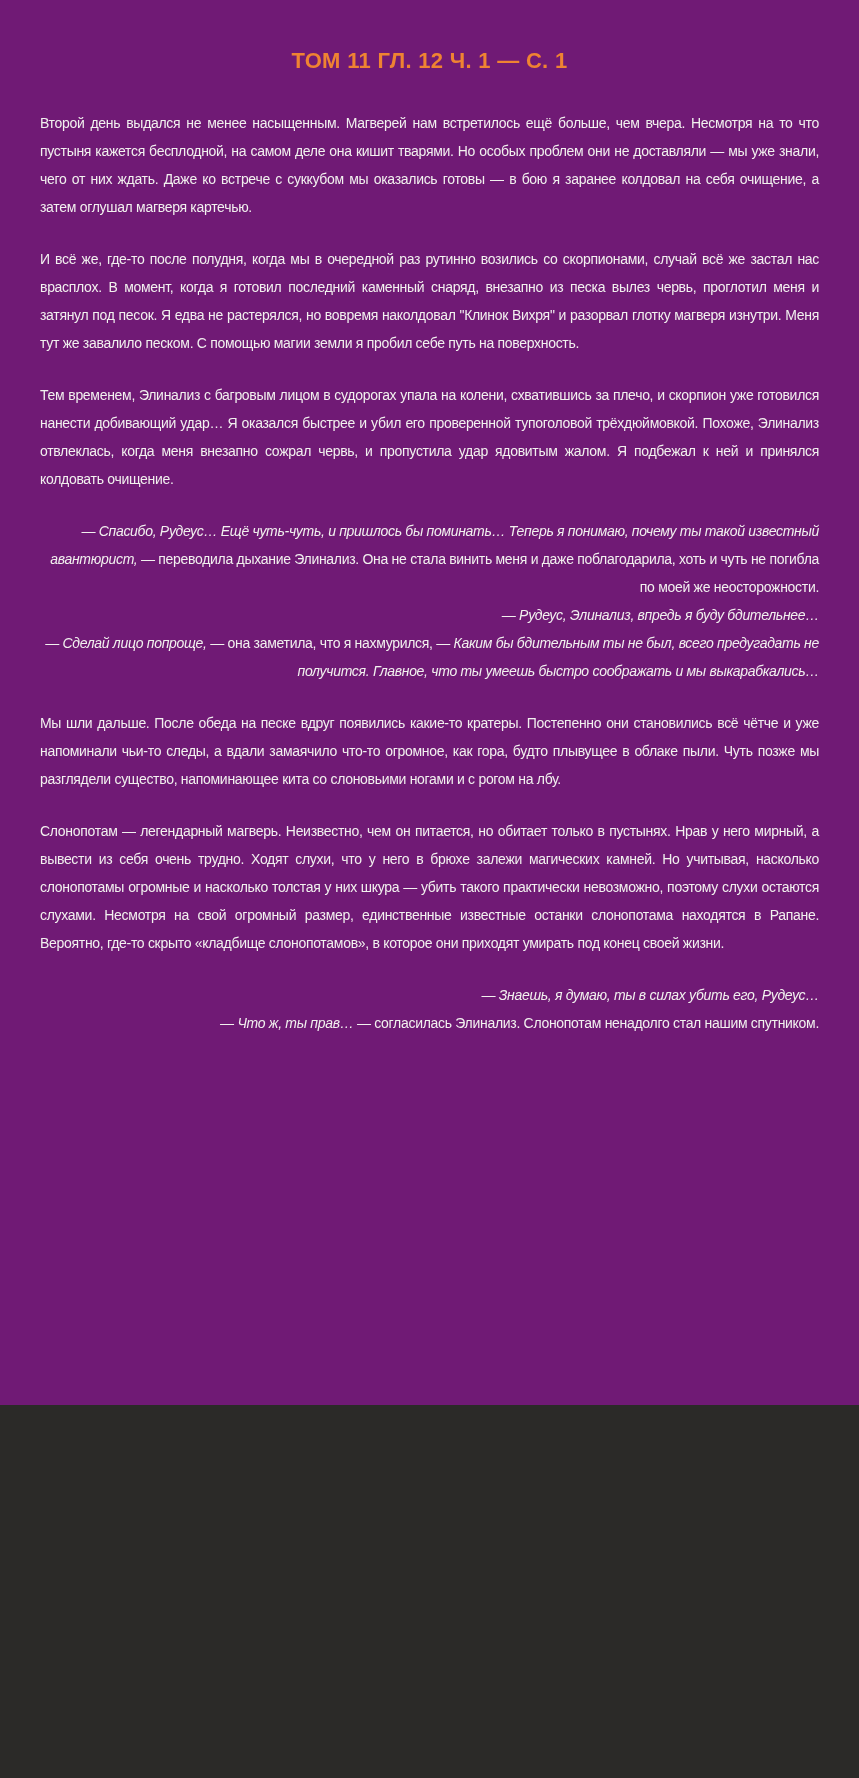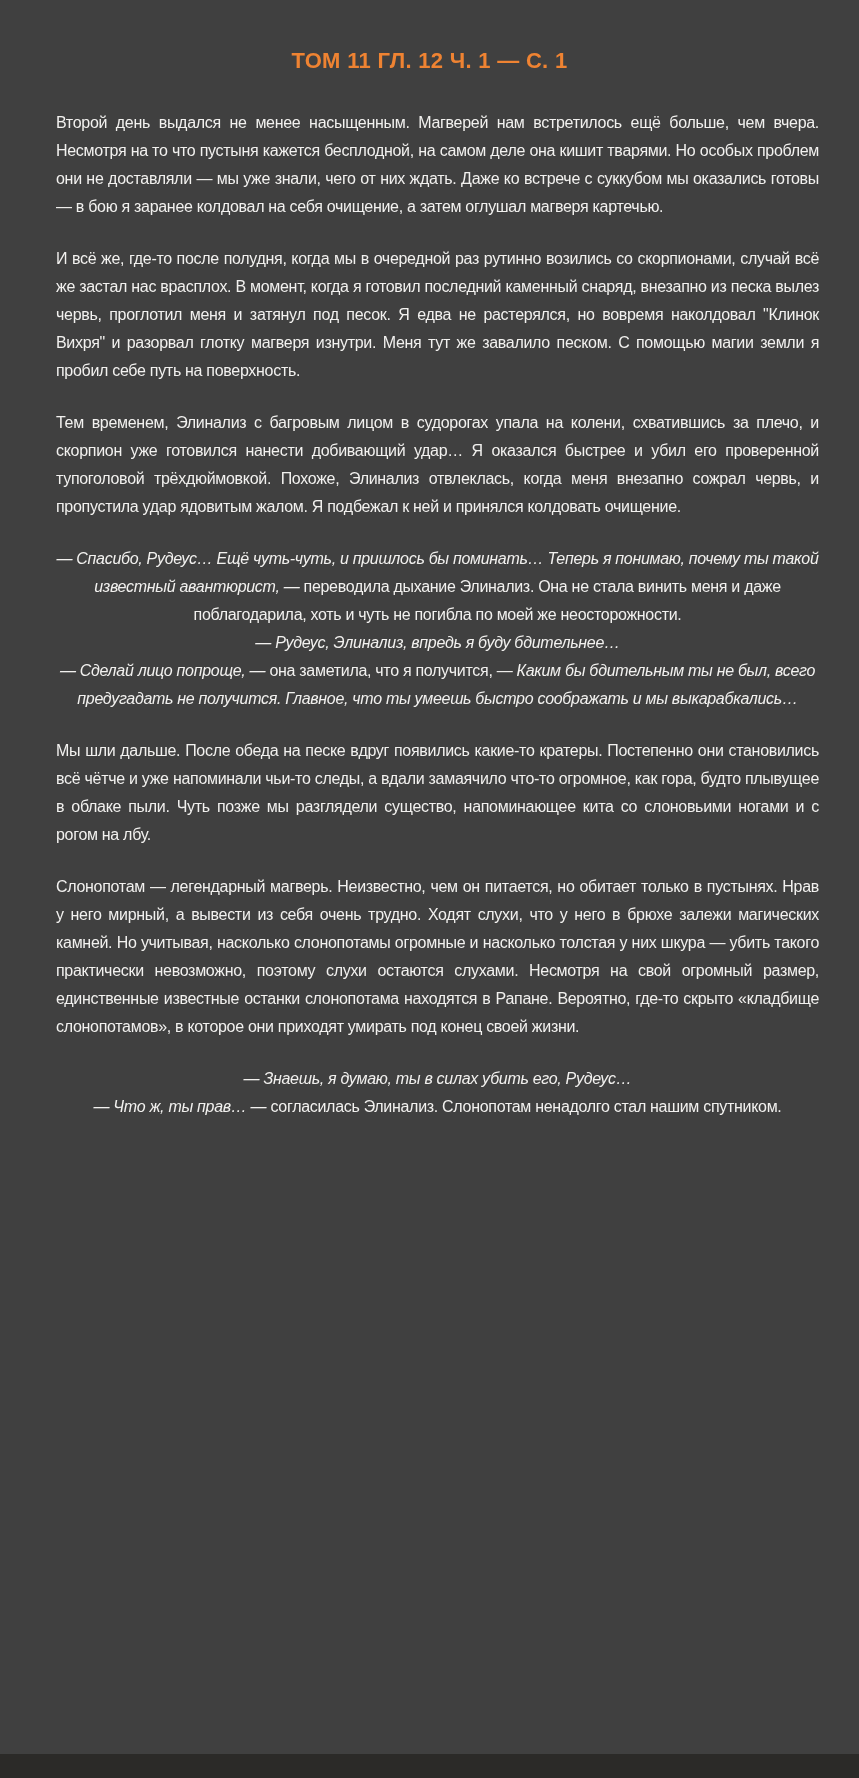"ТОМ 11 ГЛ. 12 Ч." .page { background: #404040 -> #701a75; height: 1754px -> 1405px }
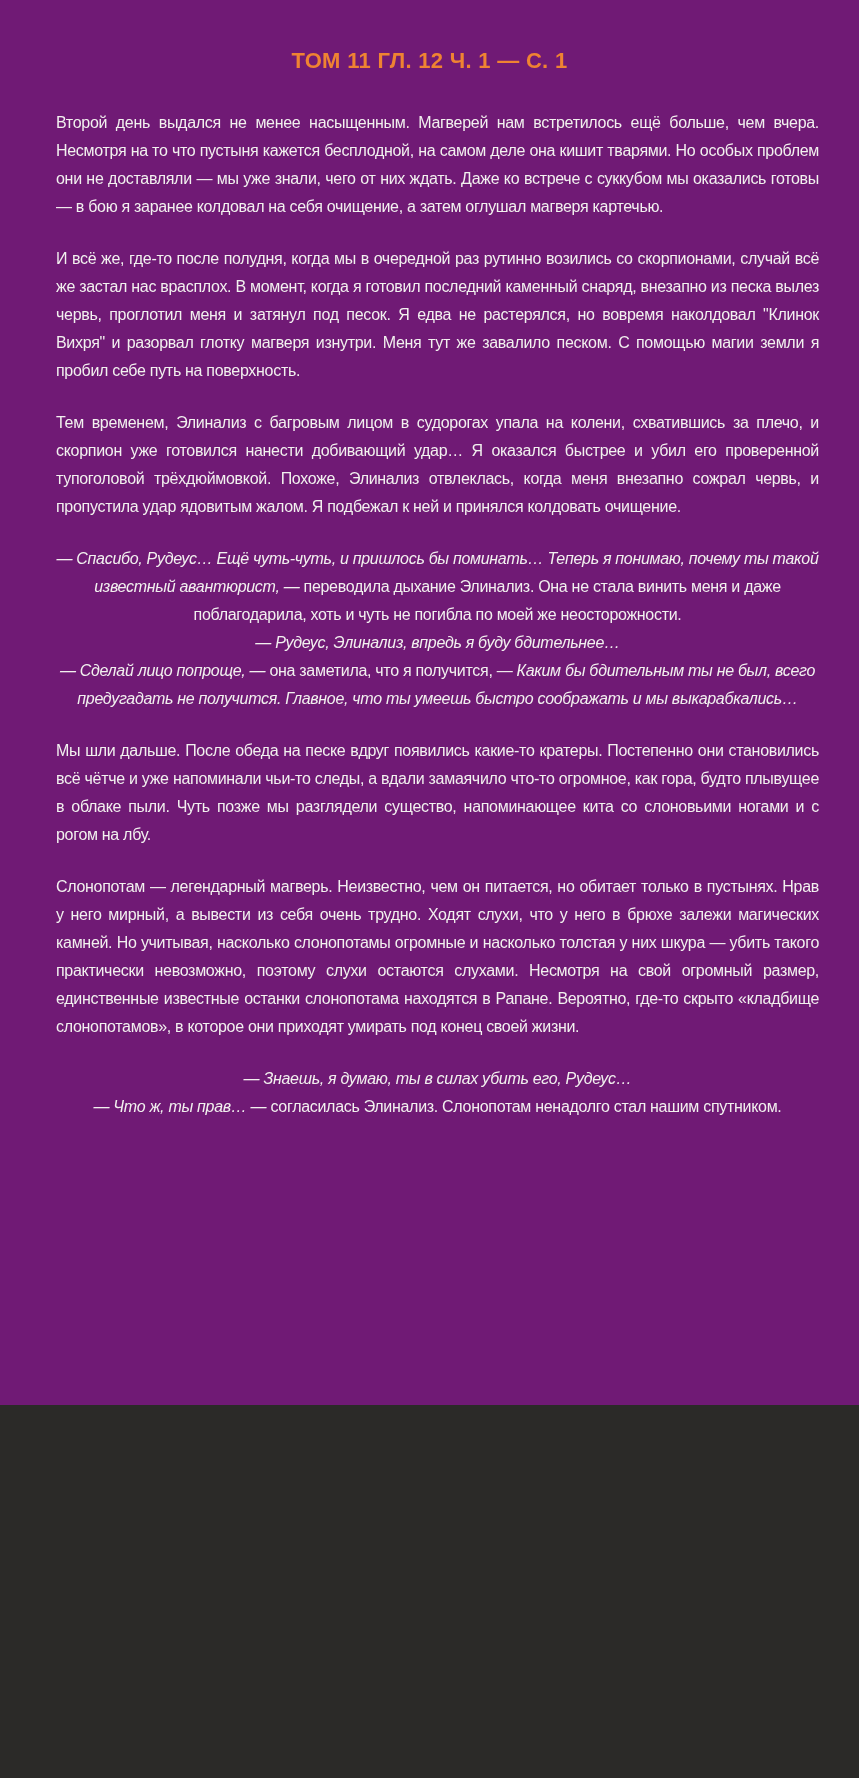"Второй день выдался не менее" .block { font-size: 16px -> 14px; margin: 0 0 24px 16px -> 0 0 24px 0 }
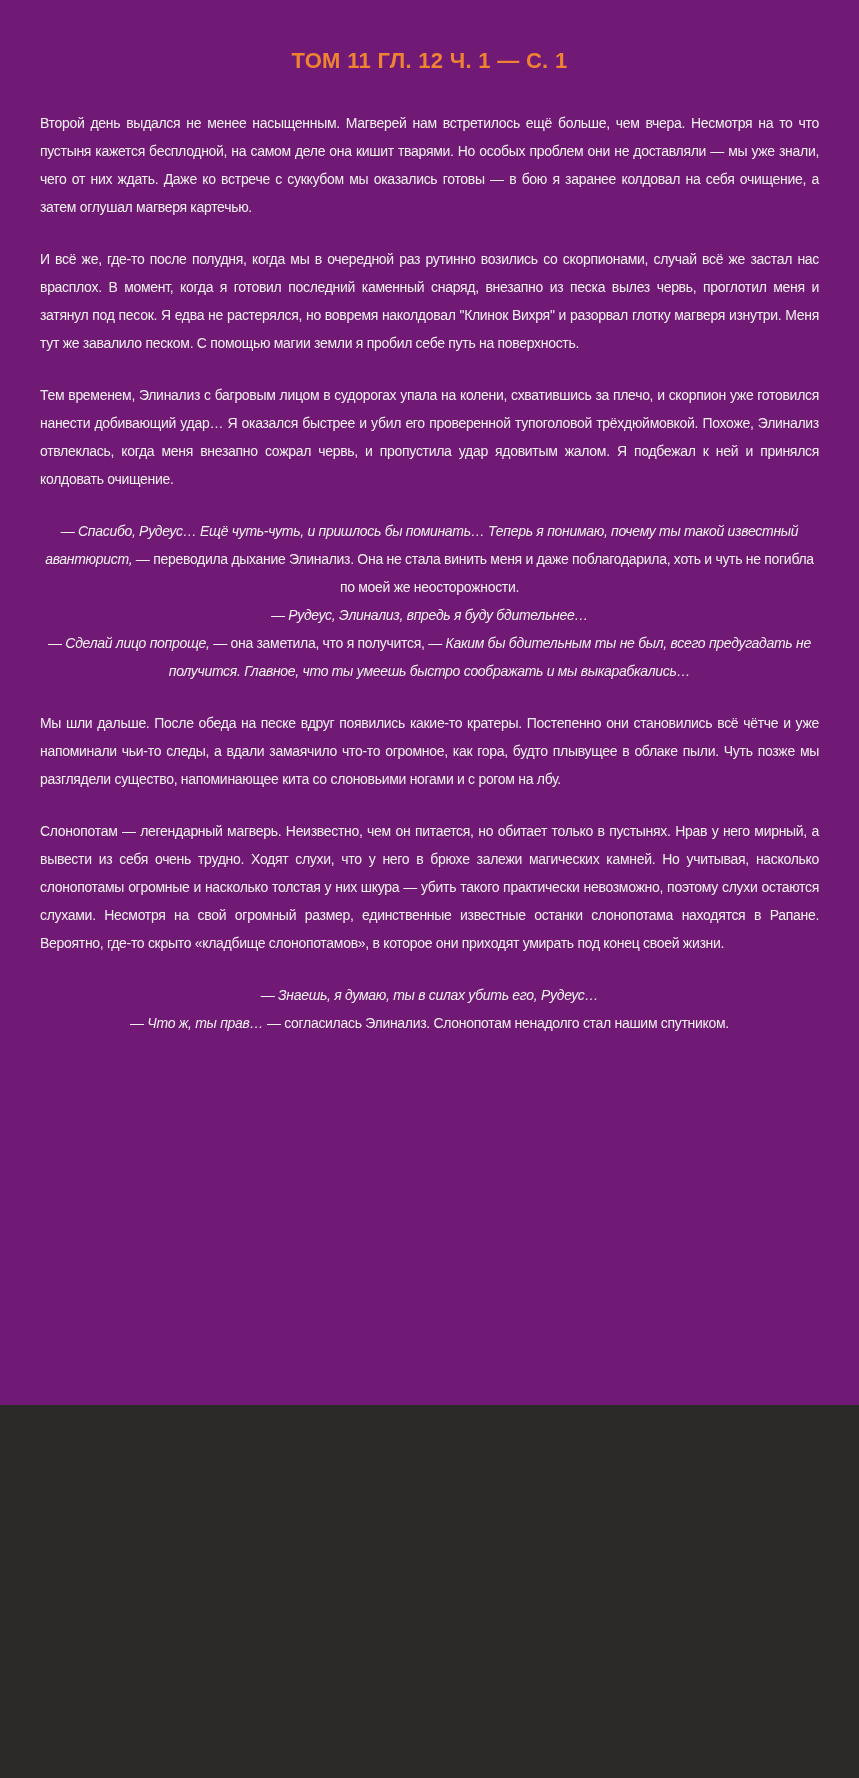"— Спасибо, Рудеус… Ещё чуть-чуть," .dialogue { text-align: center -> right }
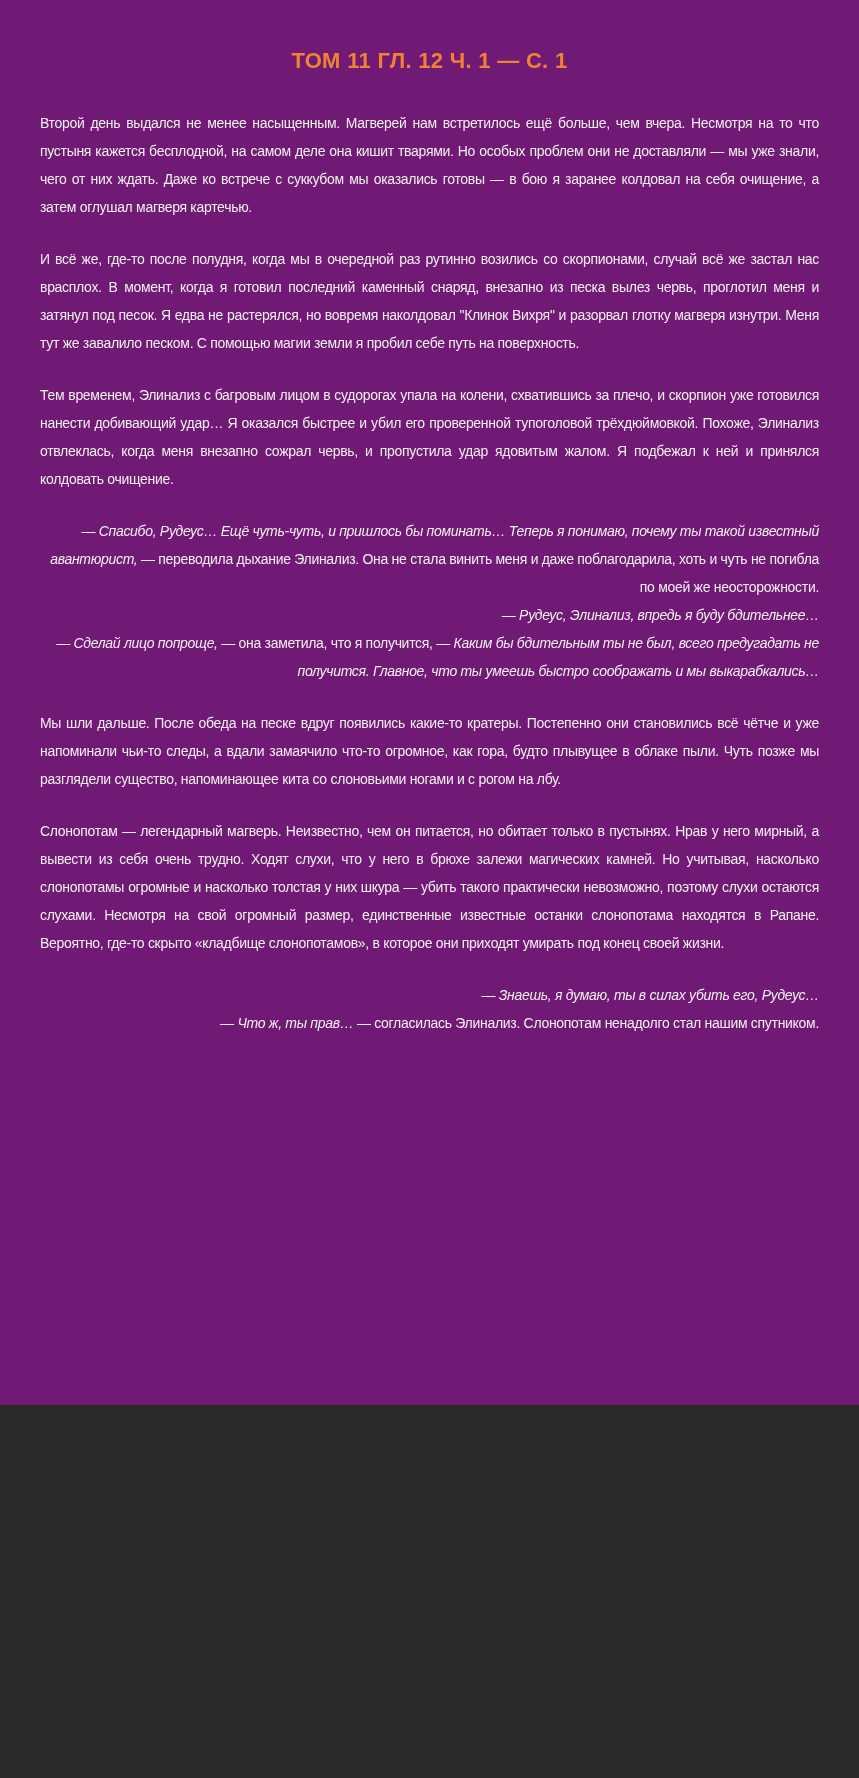"она заметила, что я получится," span.seg-normal { text: получится -> нахмурился }
